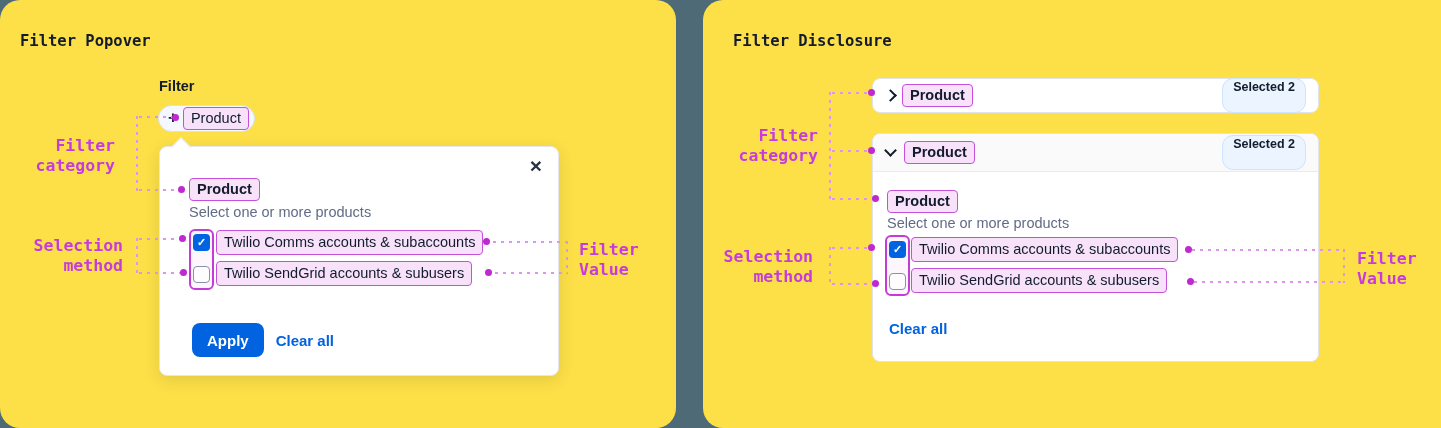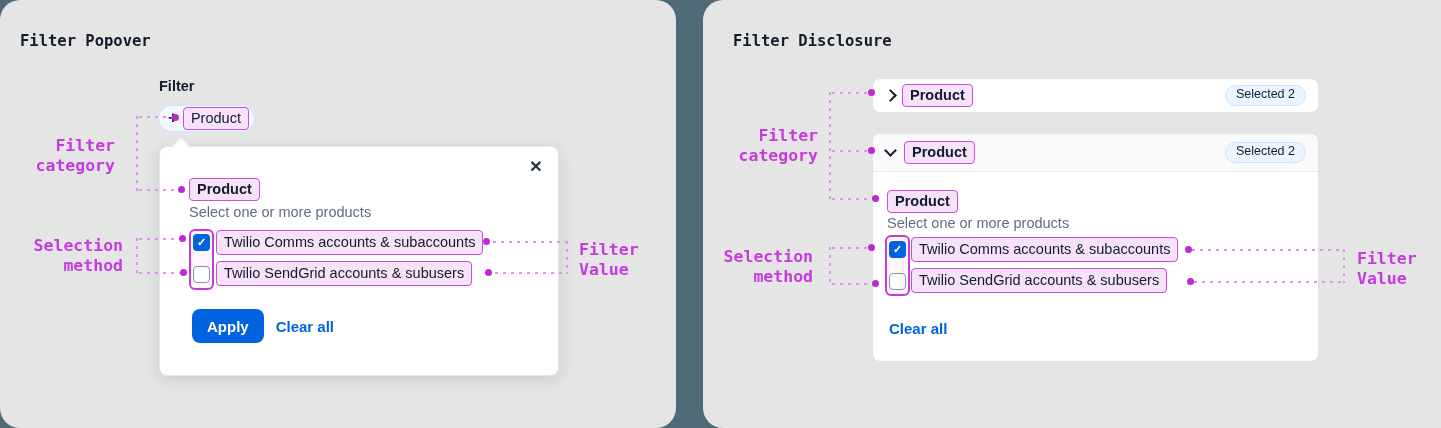"Filter Popover" .card { background: #e5e5e5 -> #fde047 }
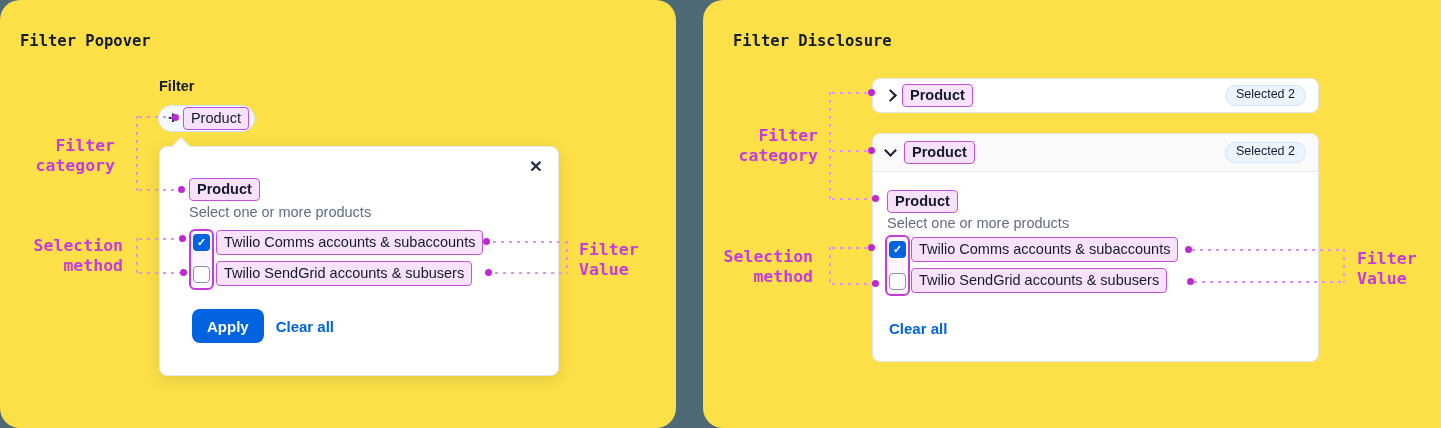"Selected 2" .selbadge { font-weight: 400 -> 700; padding: 1px 10px 4px -> 1px 10px 18px }
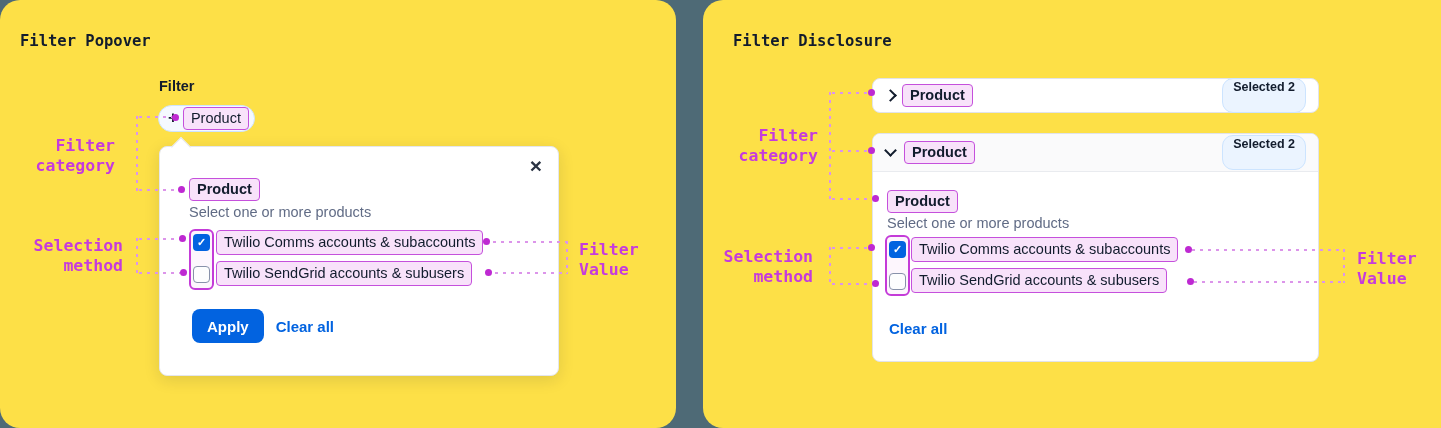"Apply" div.actions { top: 162px -> 176px }
